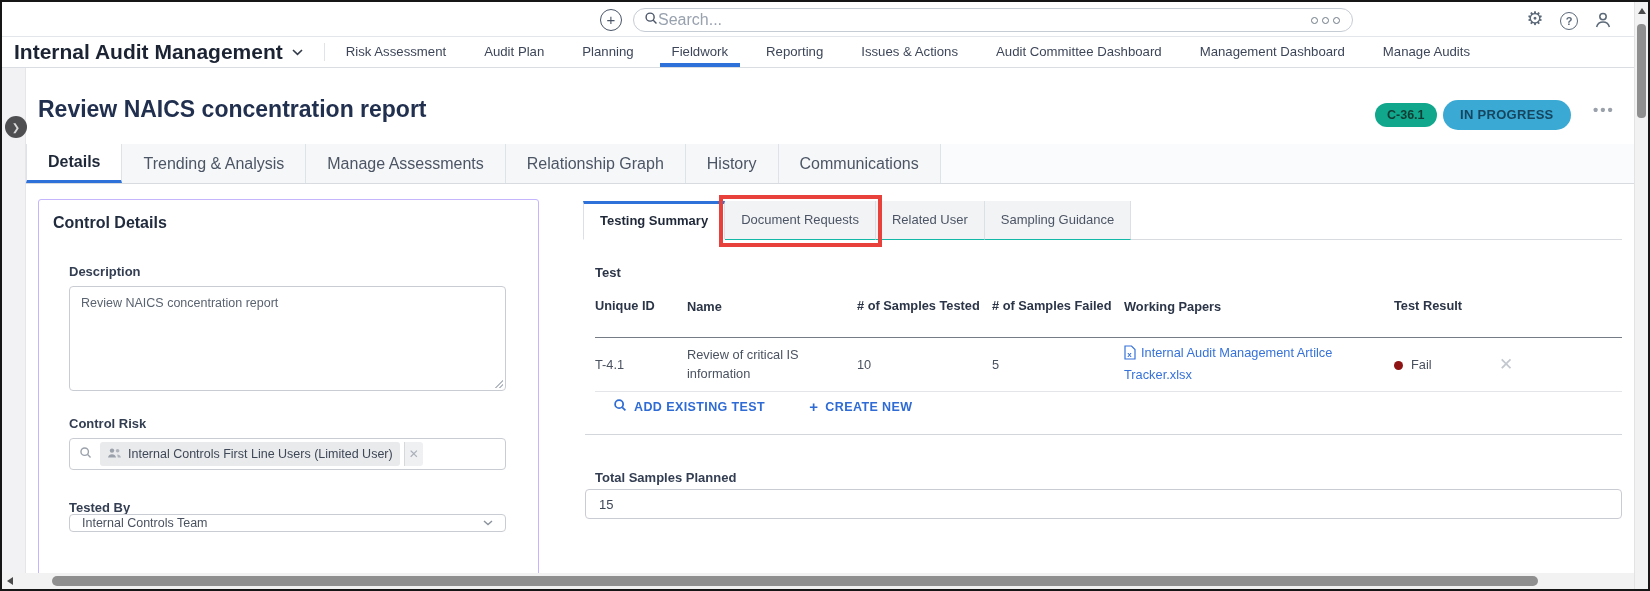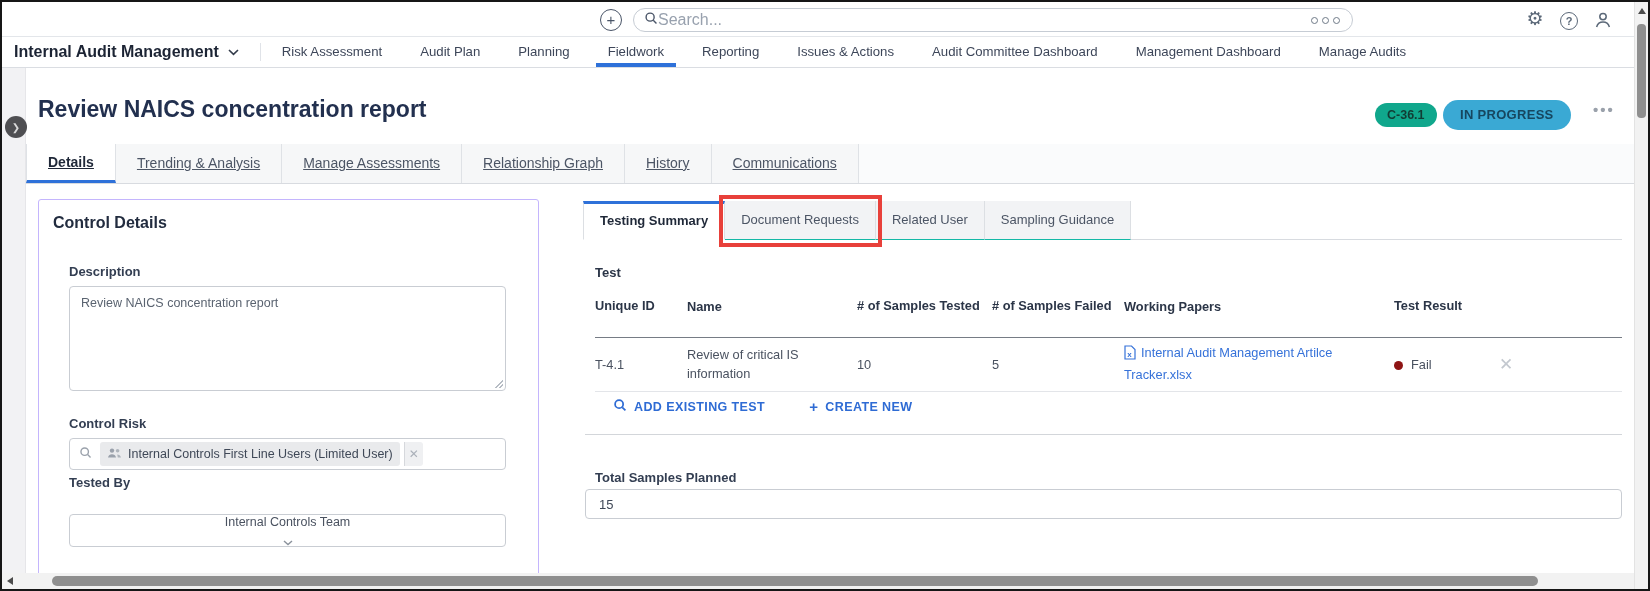"Internal Audit Management" .app-name { font-size: 16px -> 21px }
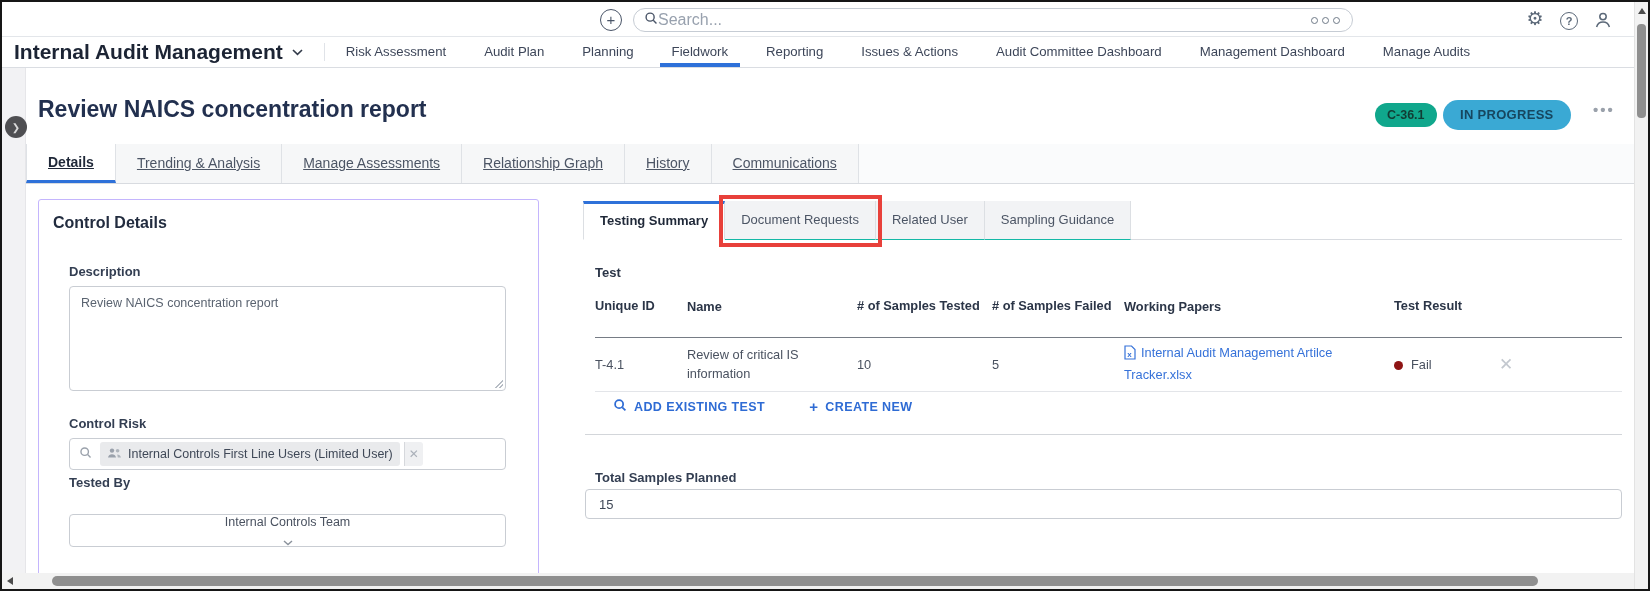"Details" .otab { font-size: 14px -> 16px; text-decoration: underline -> none }
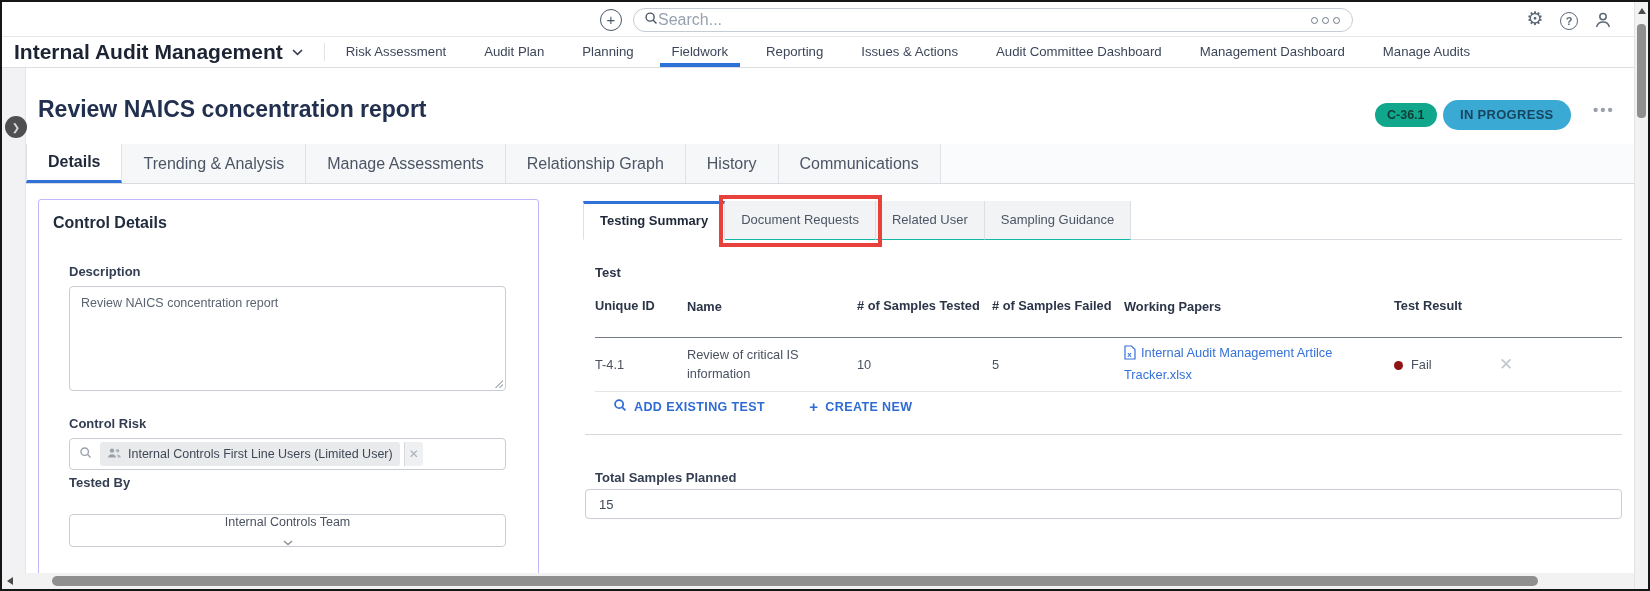"Tested By" .lbl-tested { top: 275px -> 300px }
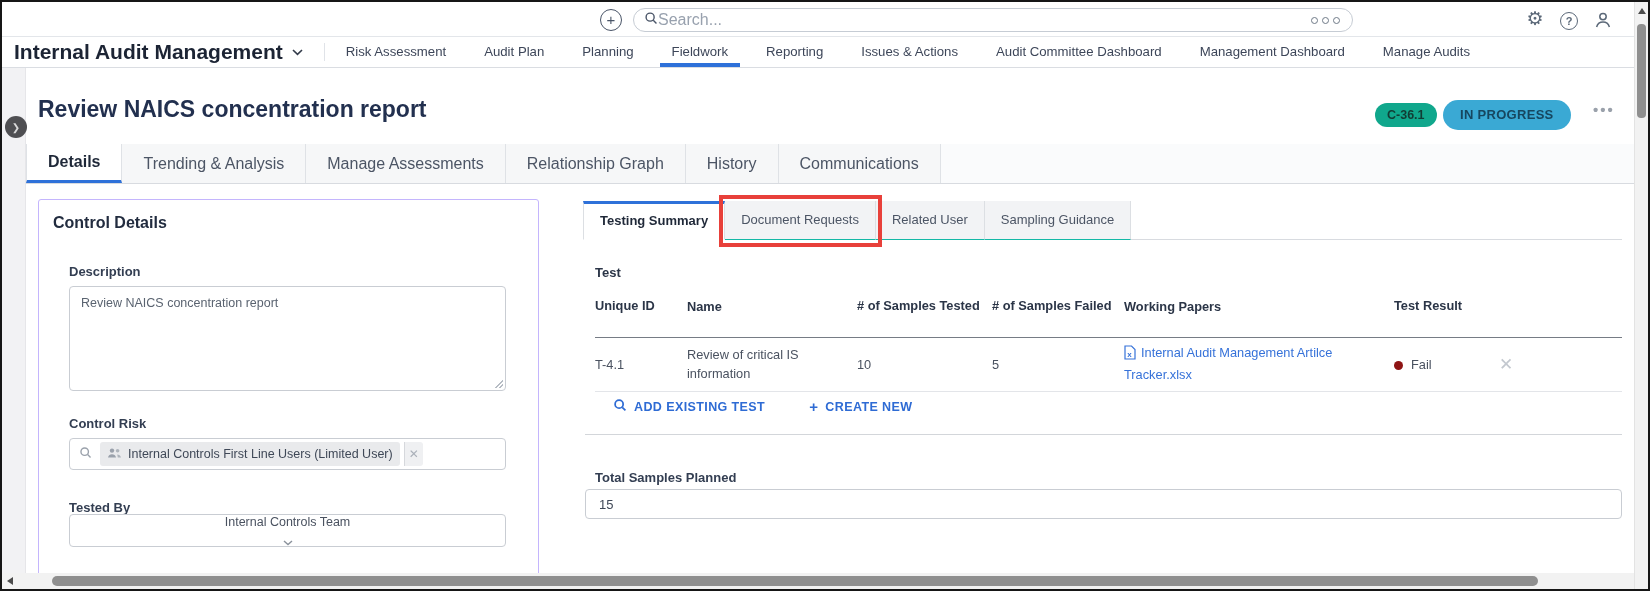"Internal Controls Team" .select-field { flex-direction: column -> none; height: 33px -> 18px }
